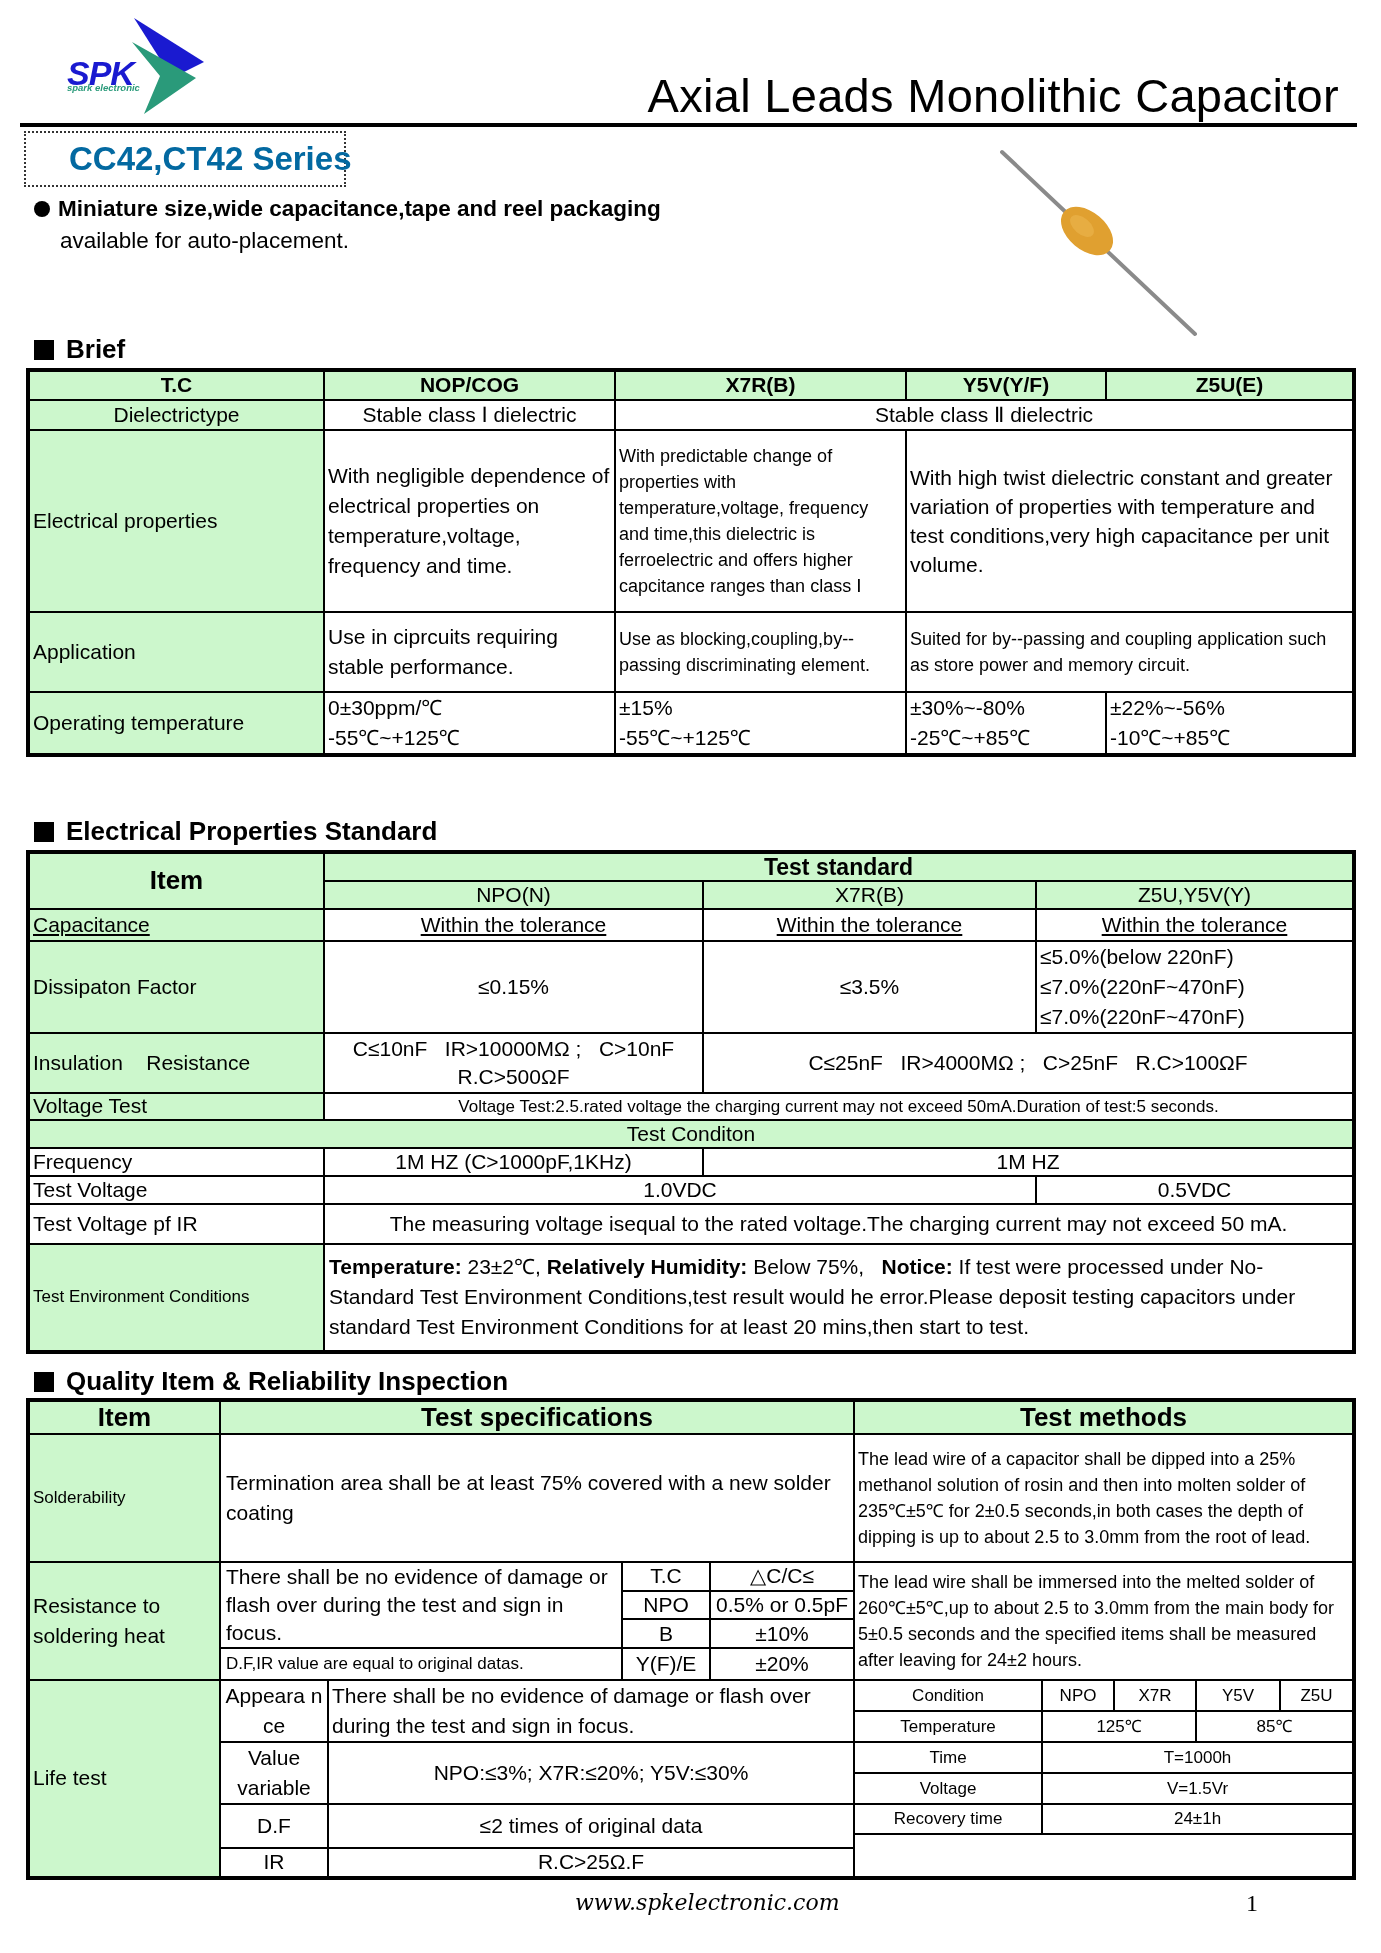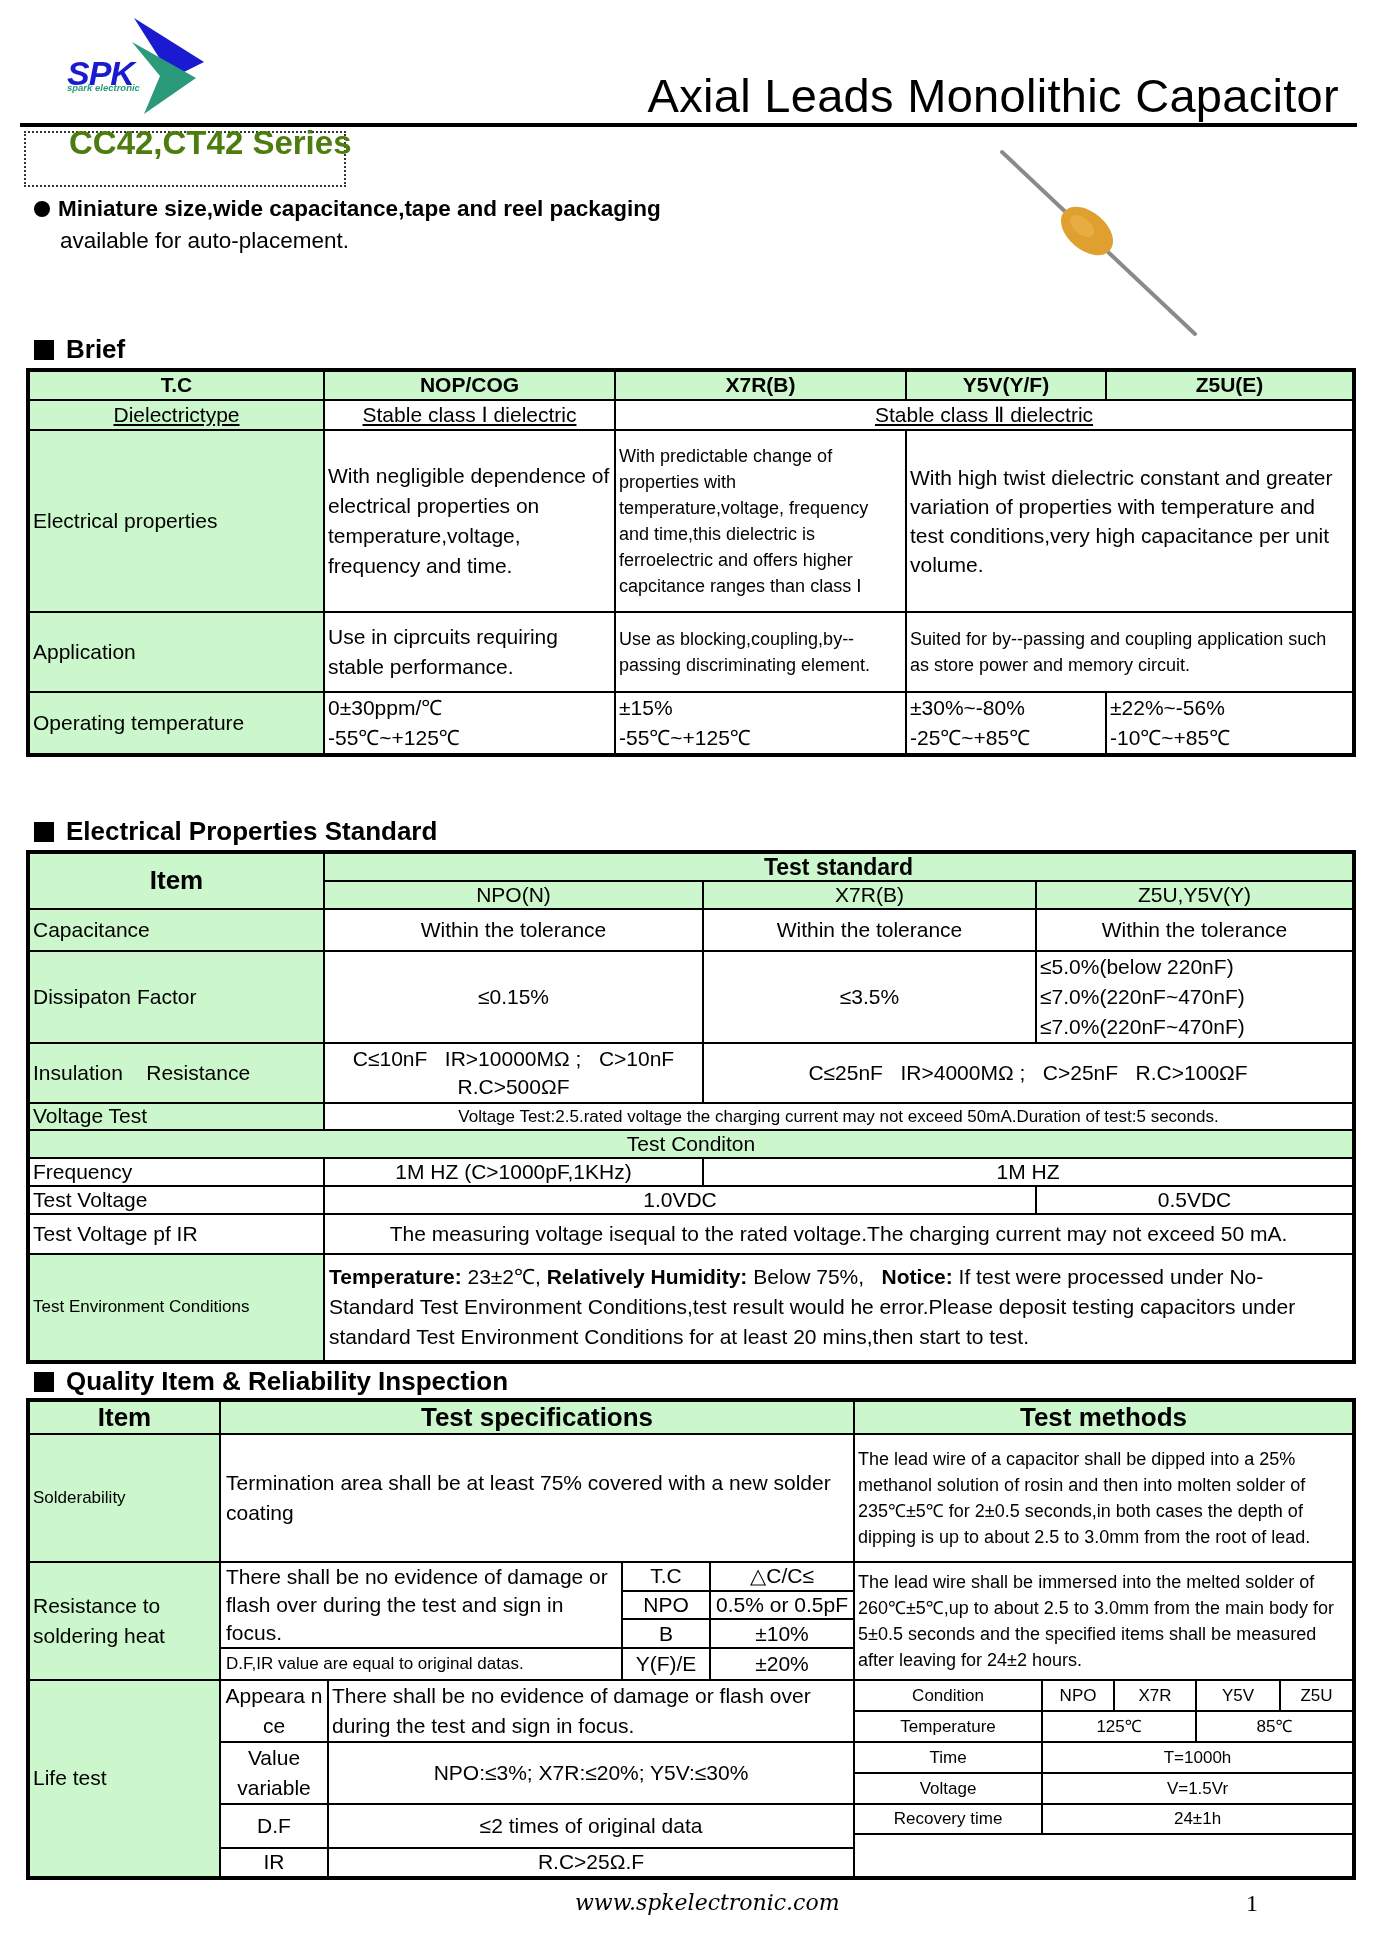"CC42,CT42 Series" .series-text { color: #4d7c0f -> #0369a1; top: 124px -> 140px }
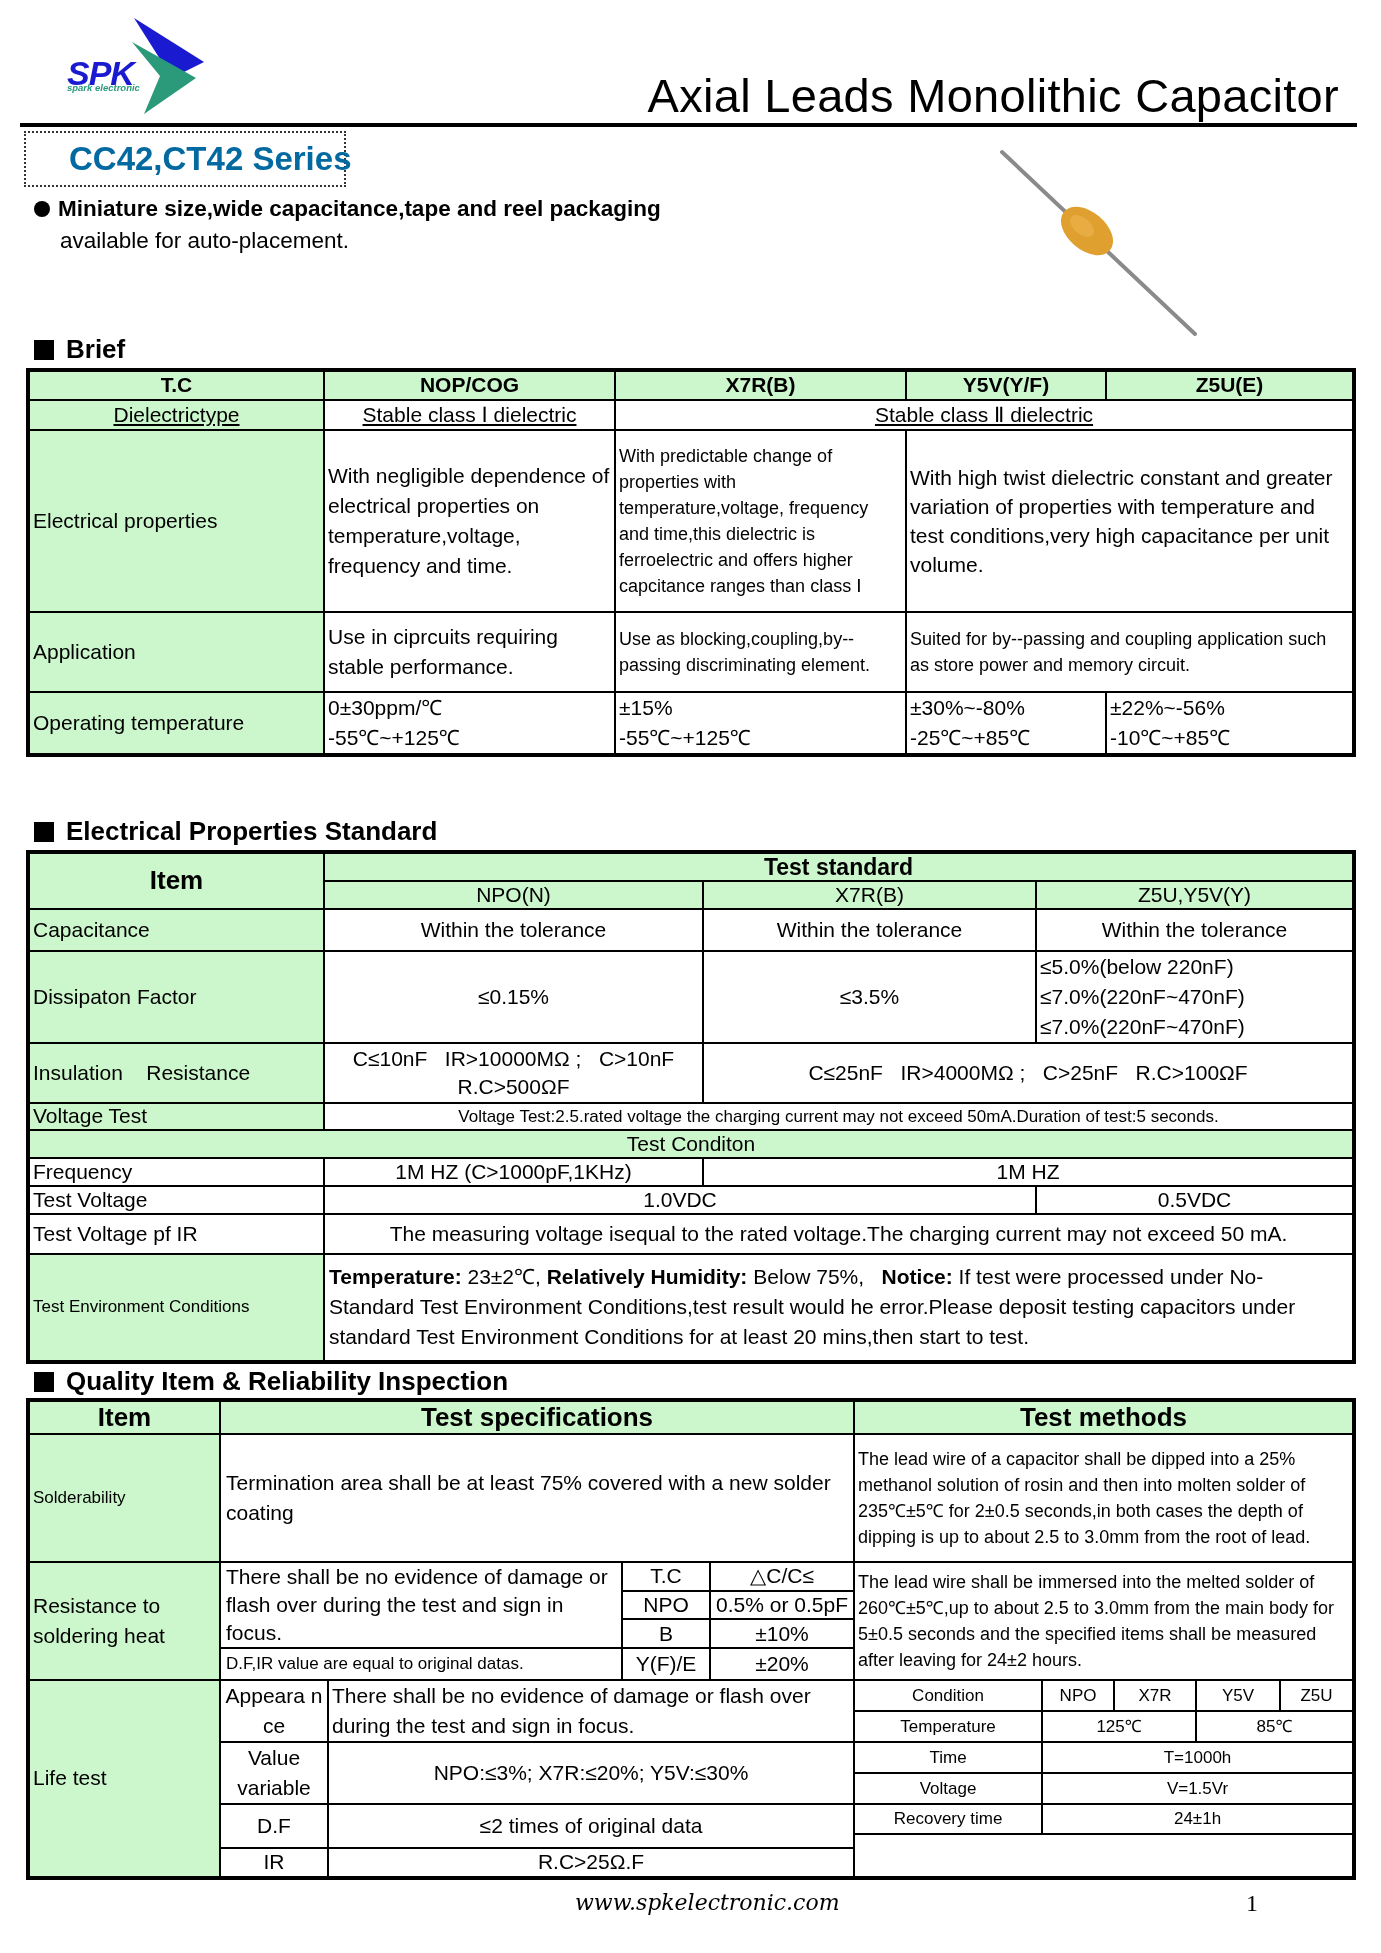"Dielectrictype" tr { text-decoration: underline -> none }
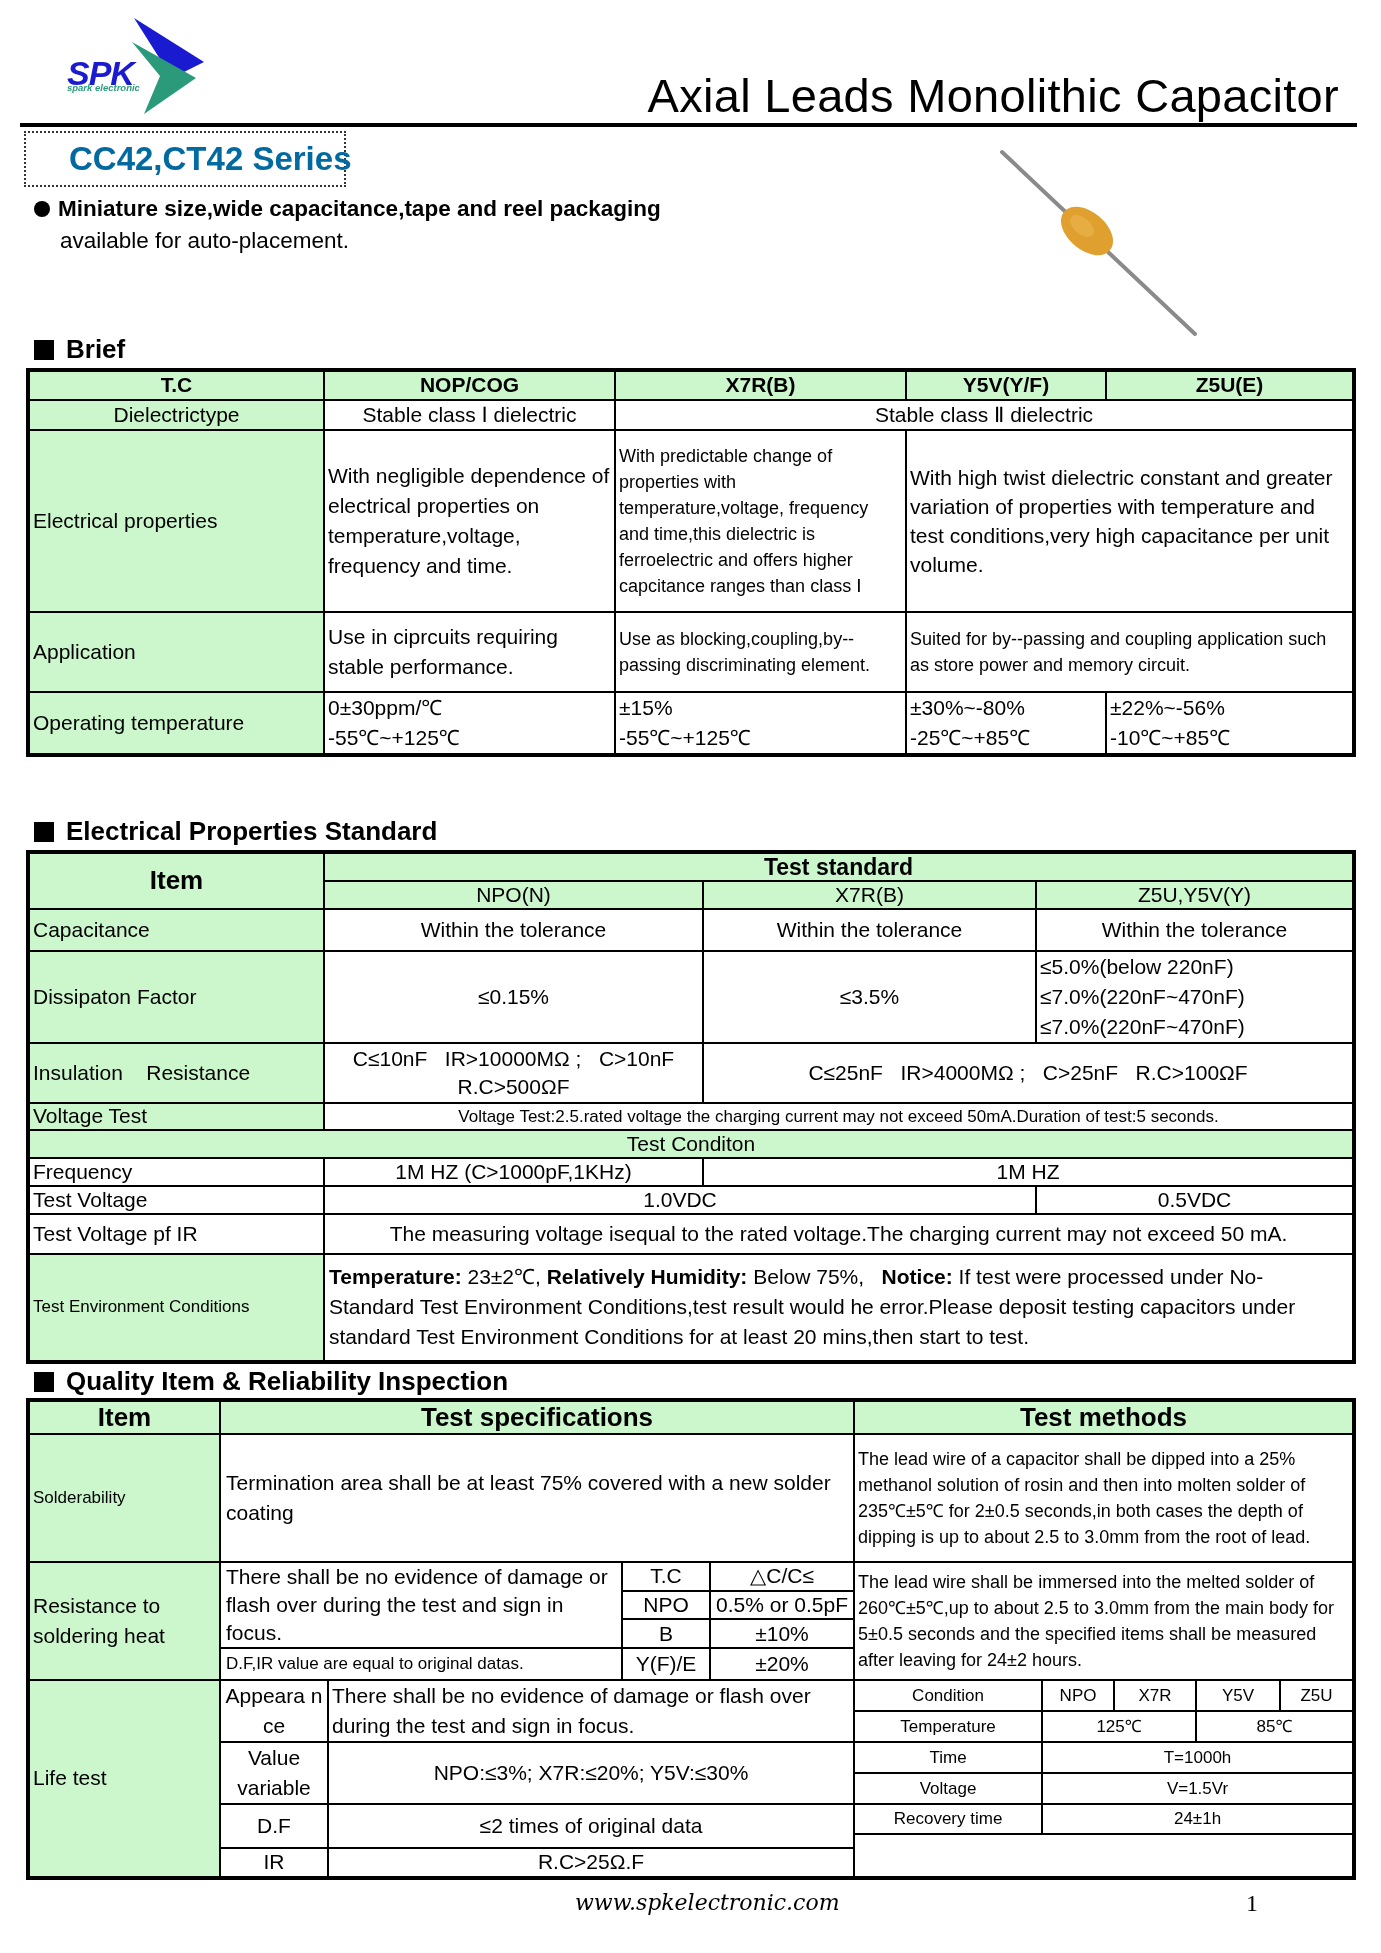"Capacitance" tr { height: 42px -> 32px; text-decoration: none -> underline }
